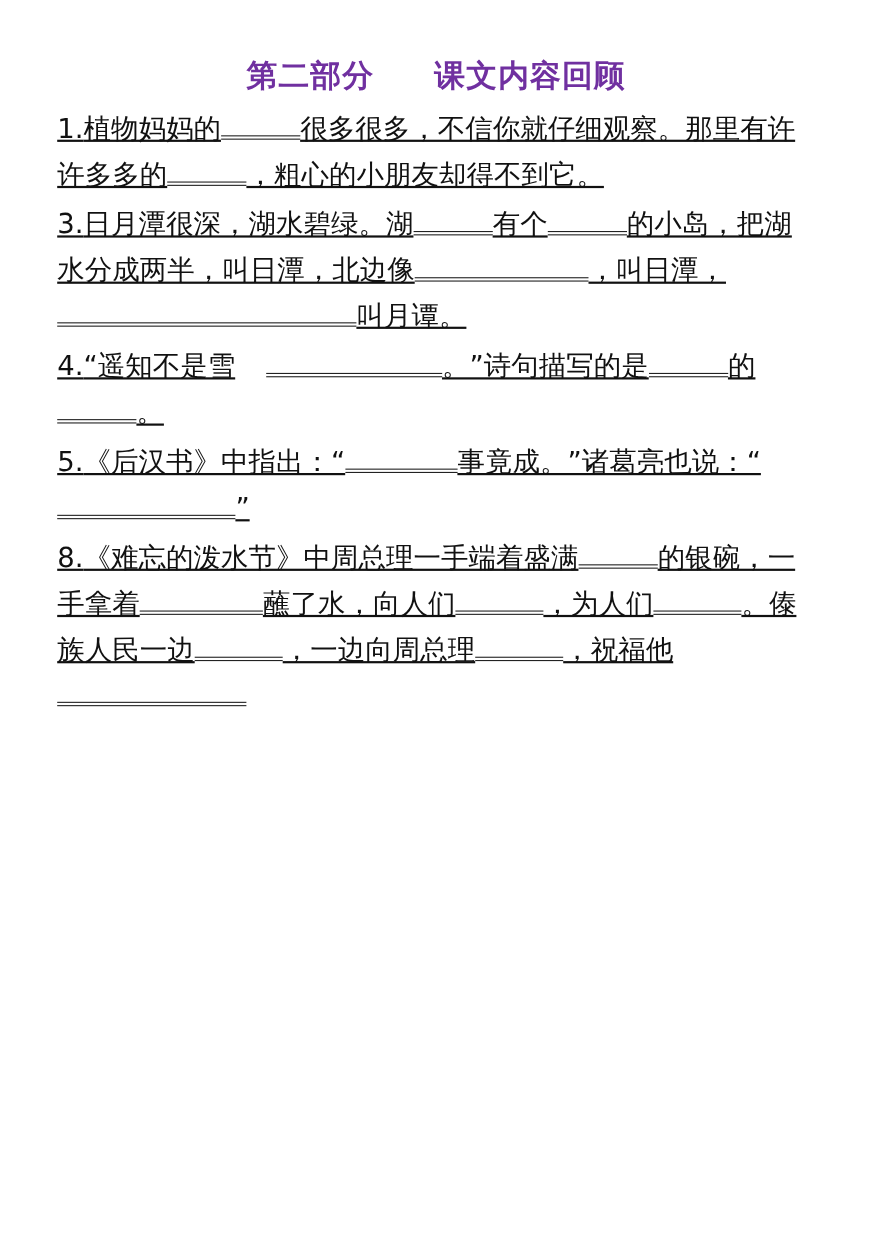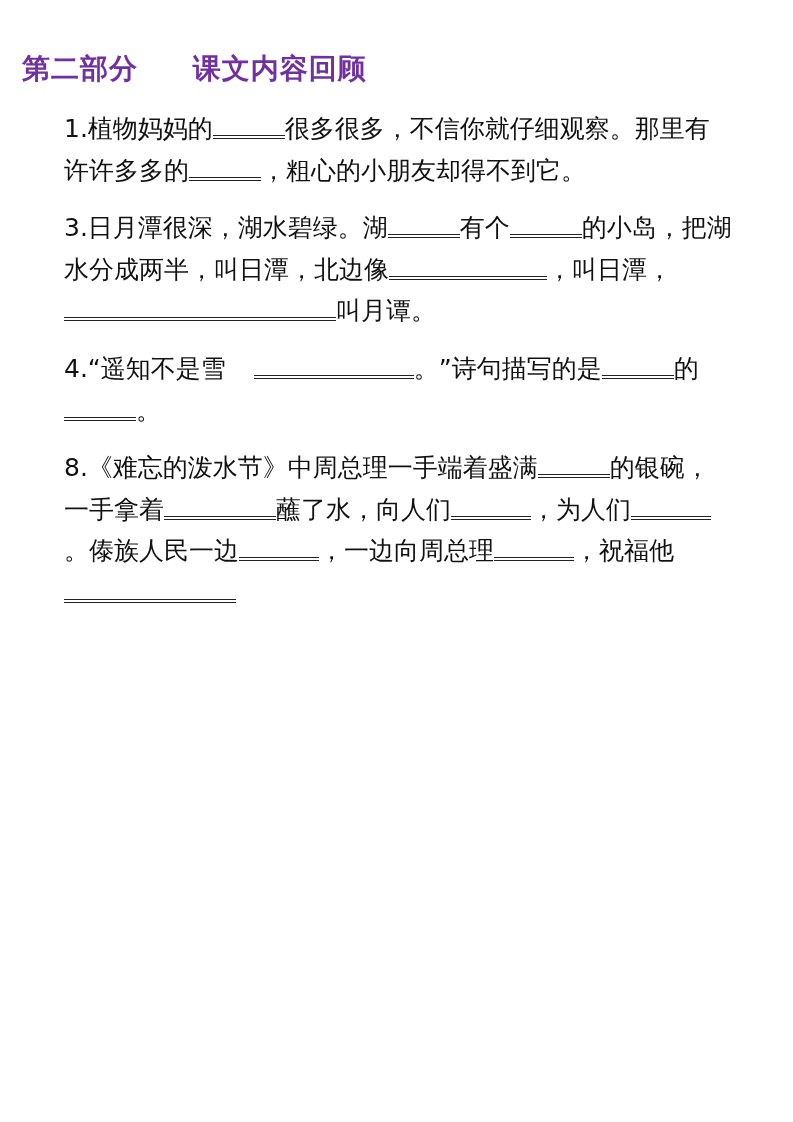"第二部分 课文内容回顾" .title { text-align: none -> center }
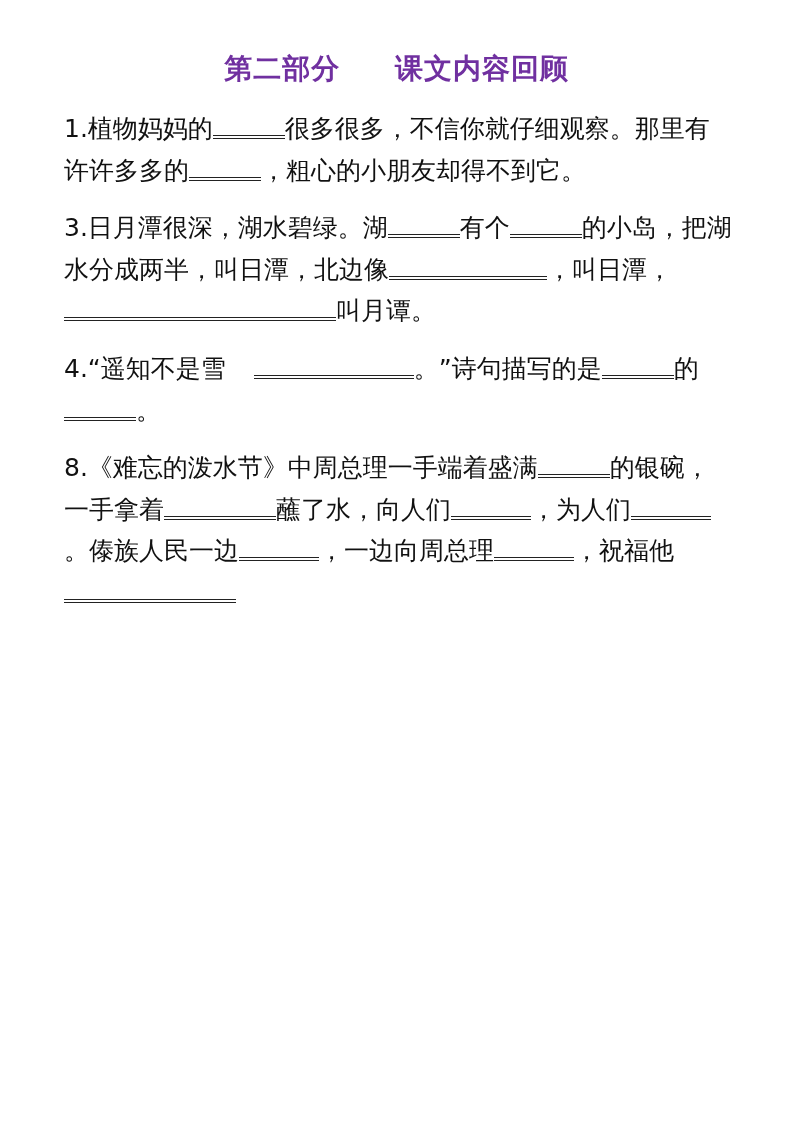"1.植物妈妈的 很多很多，不信你就仔细观察。那里有许许多多的" .q { margin: 16px -> 4px; text-decoration: none -> underline }
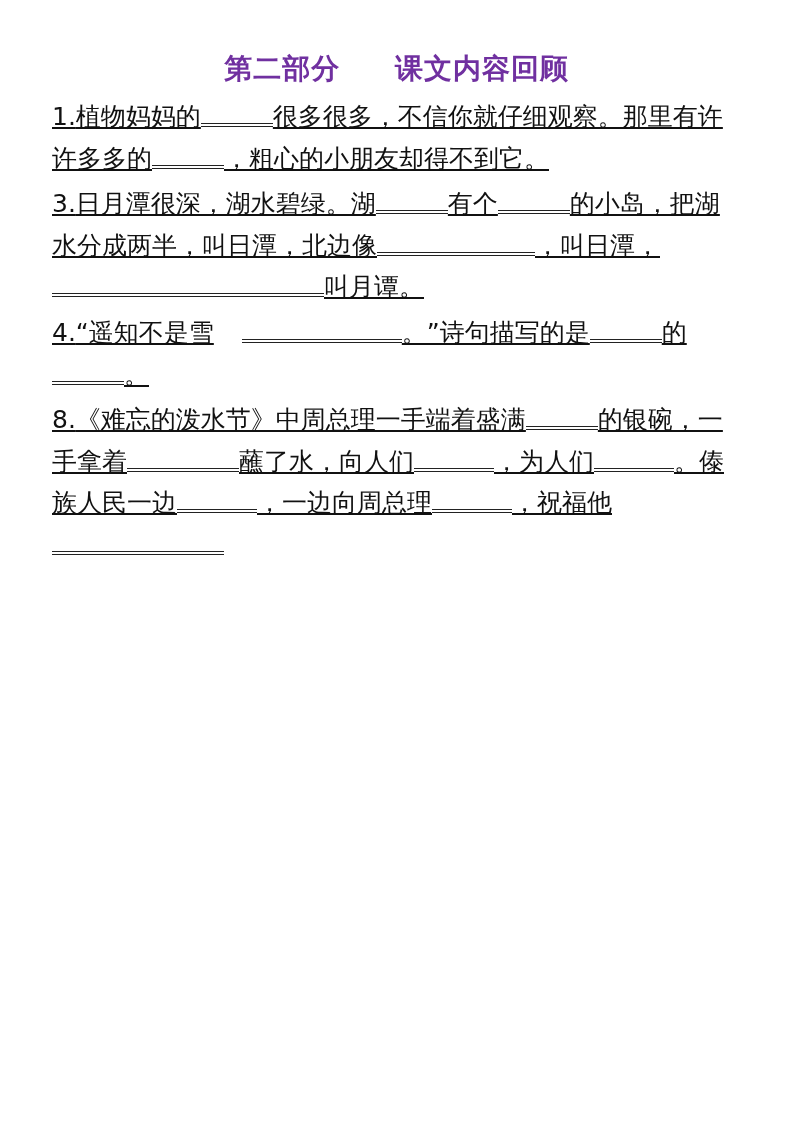"5.《后汉书》中指出：“ 事竟成。”诸葛亮也说：“”" p.q { html: none -> <p><span>5.</span><span>《后汉书》中指出：“</span><span></span><span>事竟成。”诸葛亮也说：“</span><span></span><span>”</span></p> }
